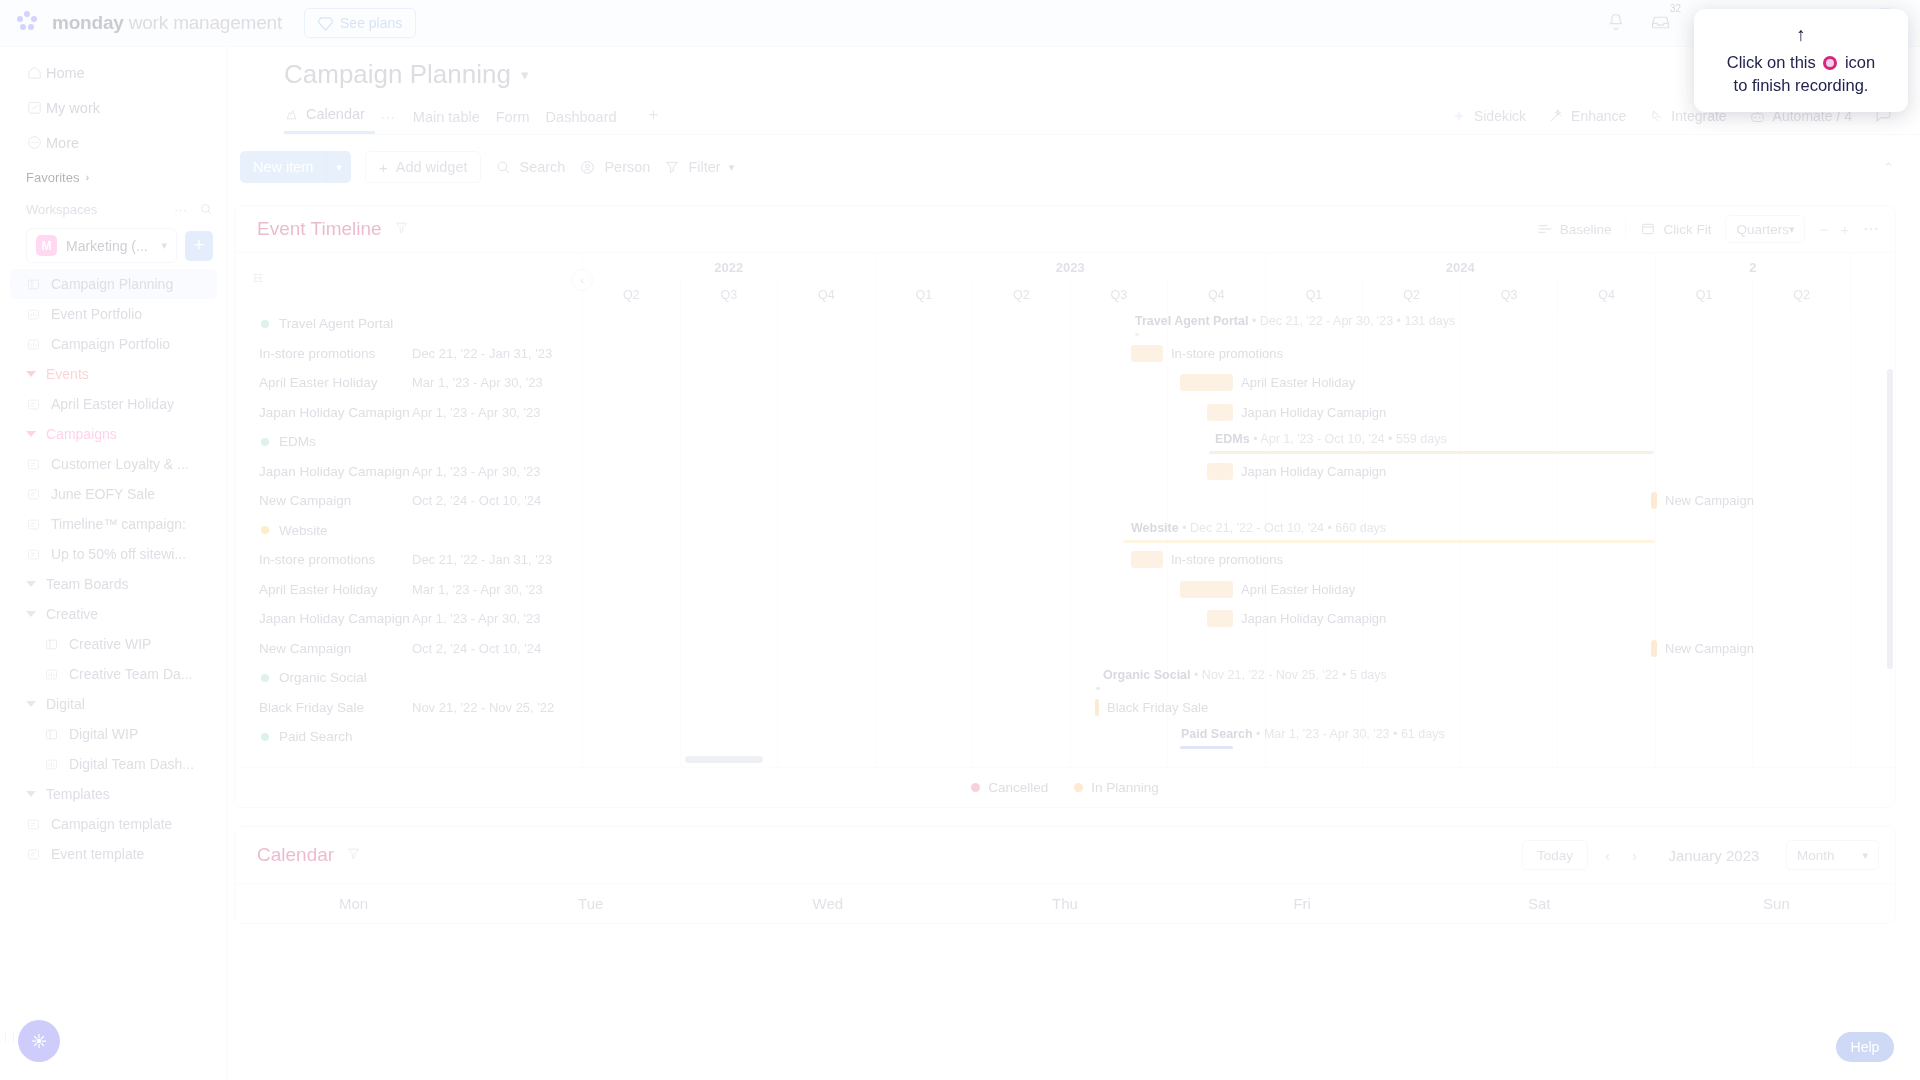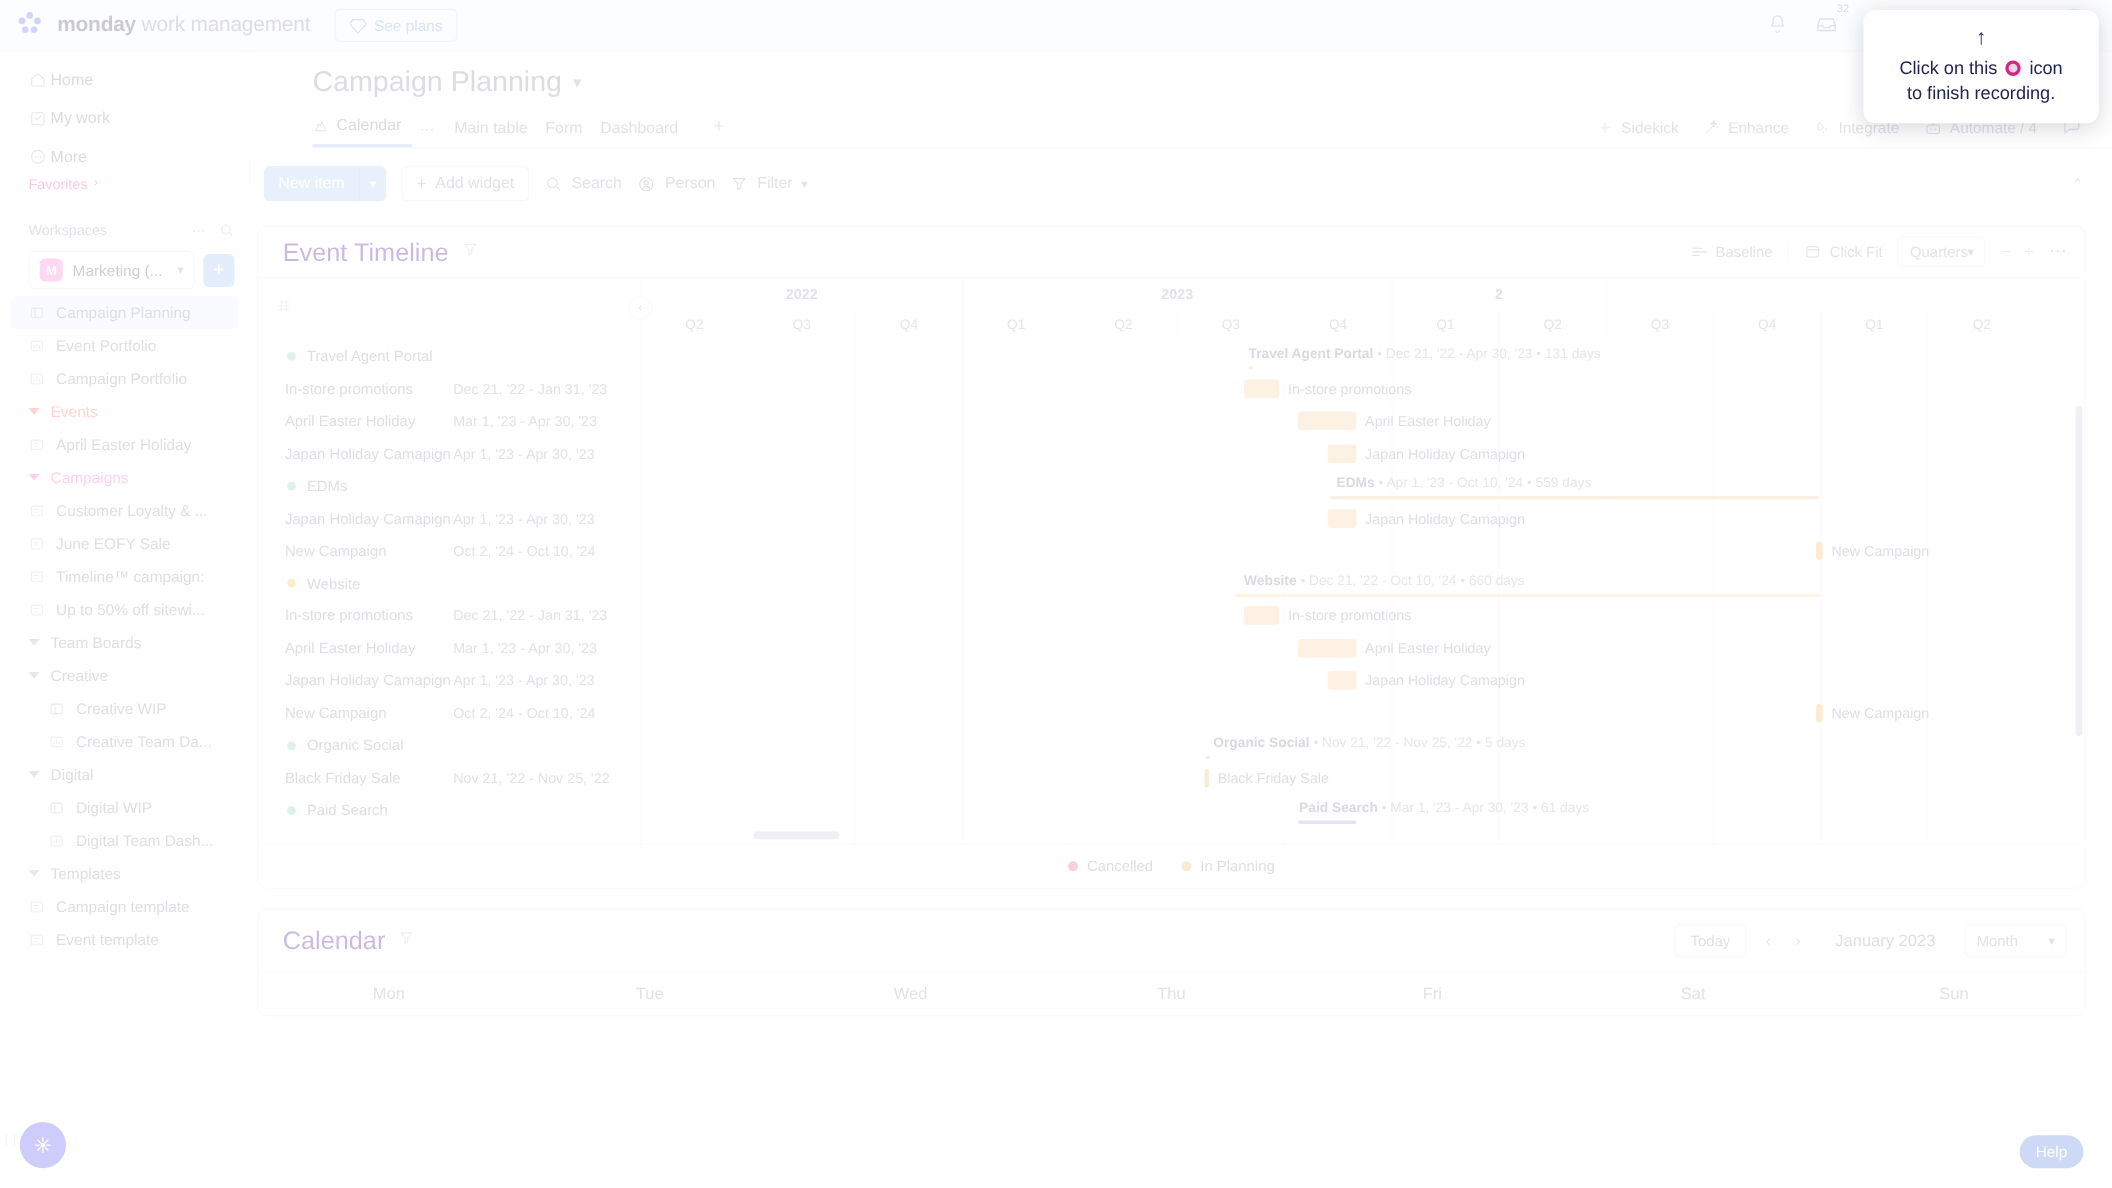"Favorites" .sec-title { align-items: none -> center; color: #ec4899 -> #000000 }
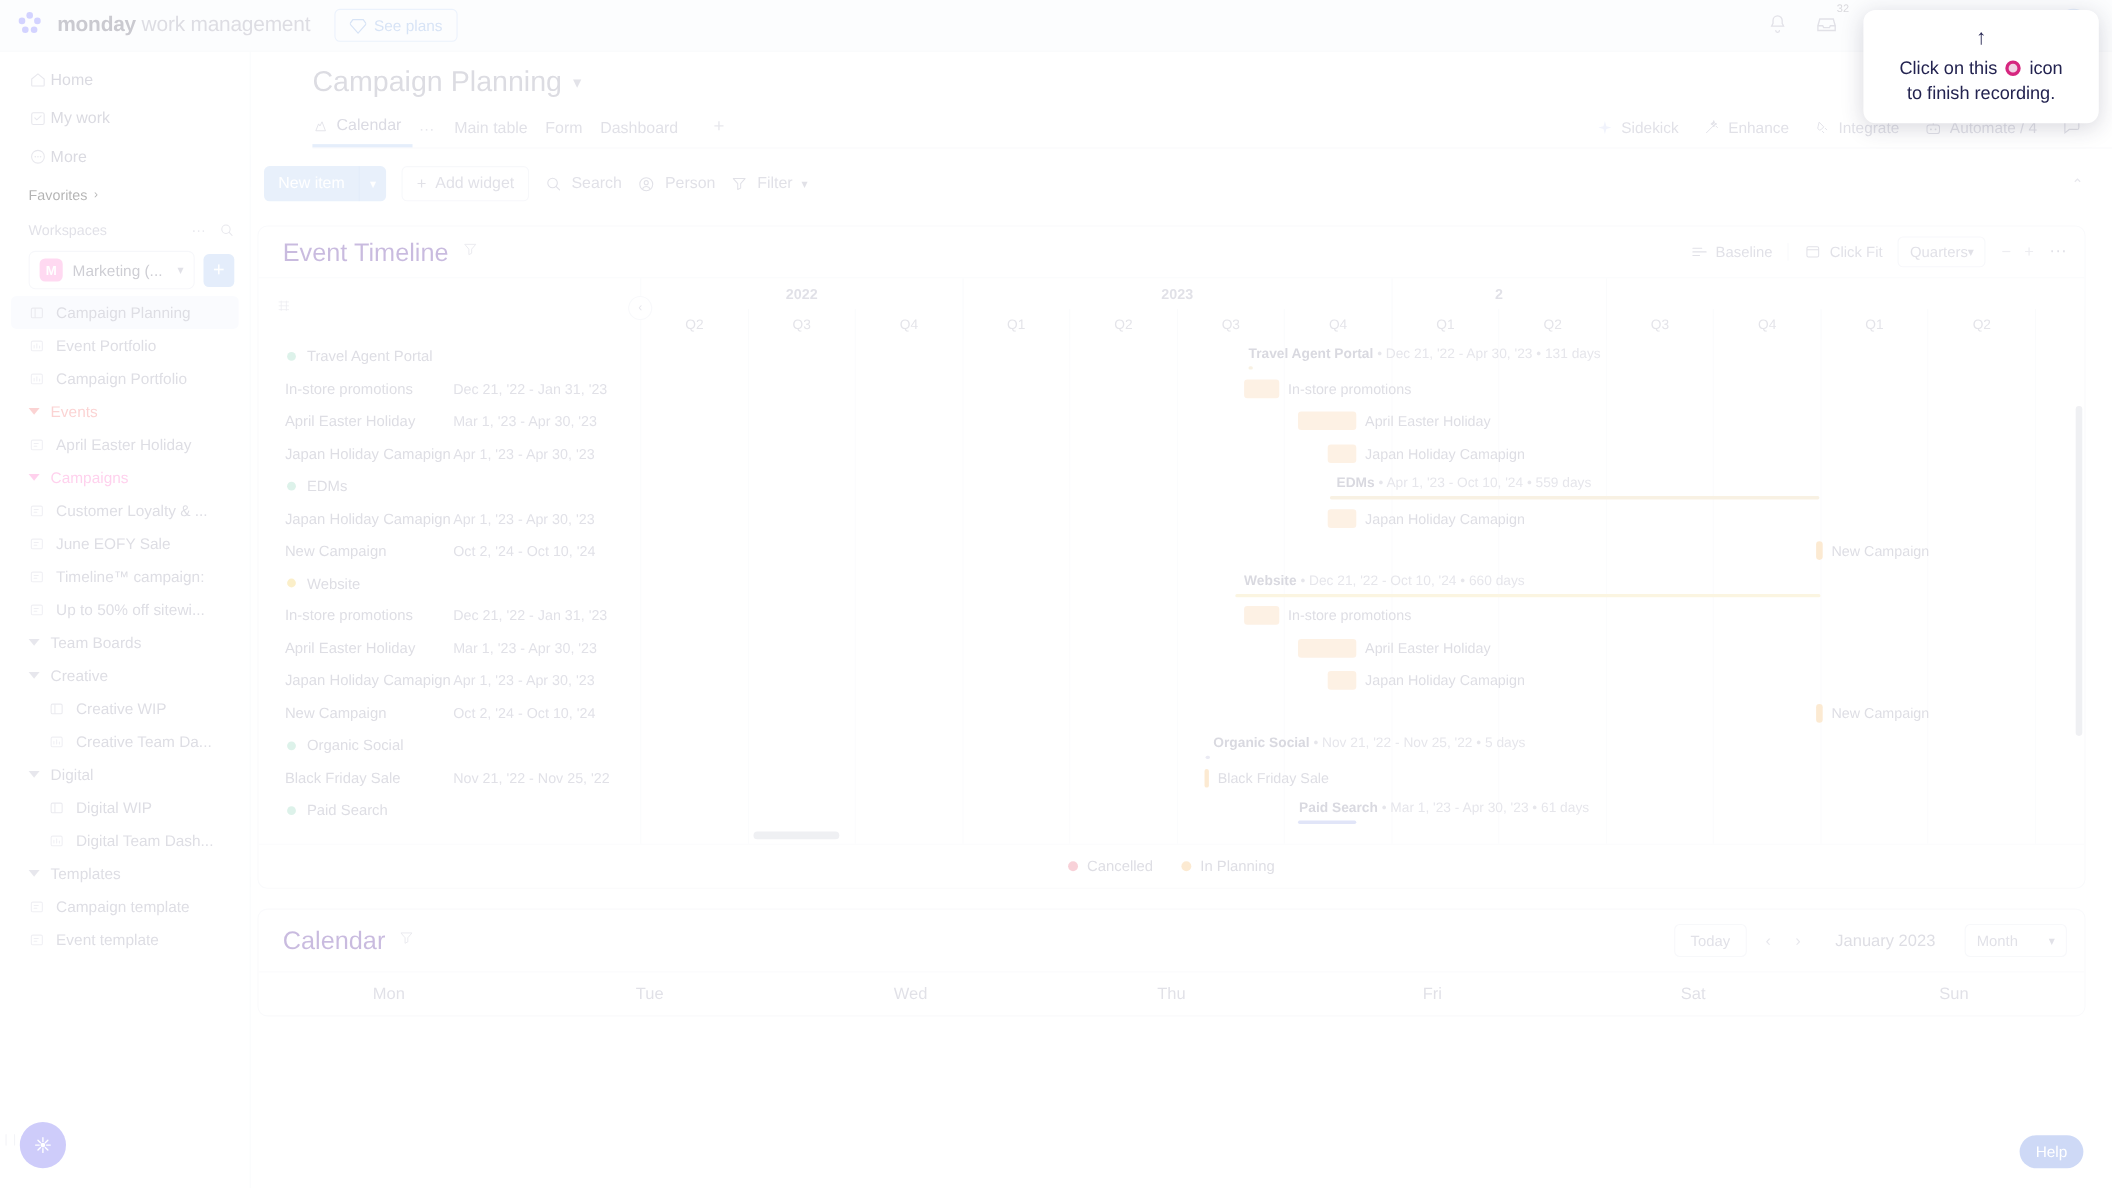"Event Timeline" .card-title { color: #4c1d95 -> #be185d; font-size: 23px -> 19px }
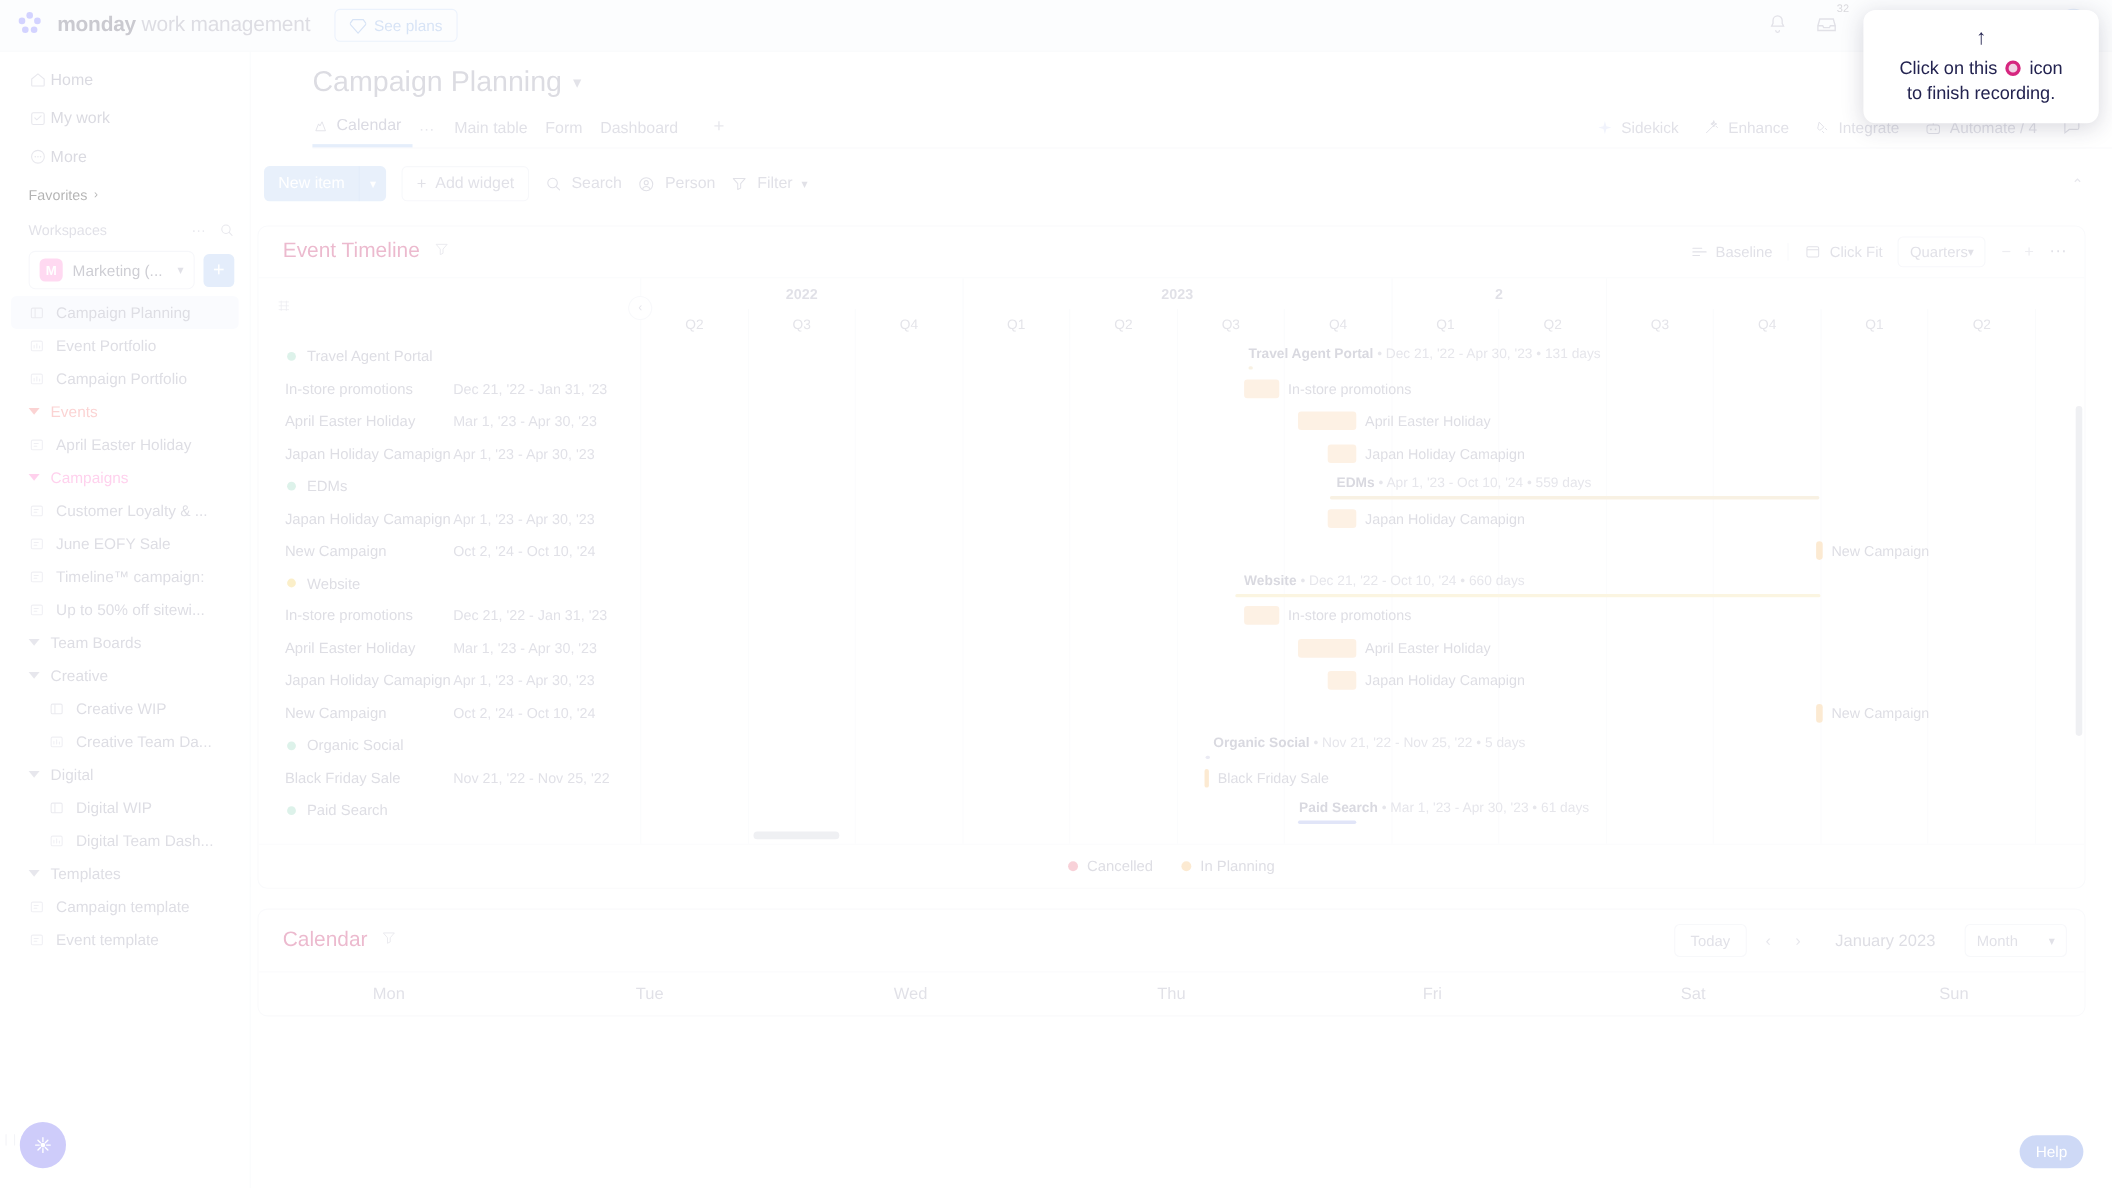"2024" div.yr { html: none -> <div>2024</div> }
